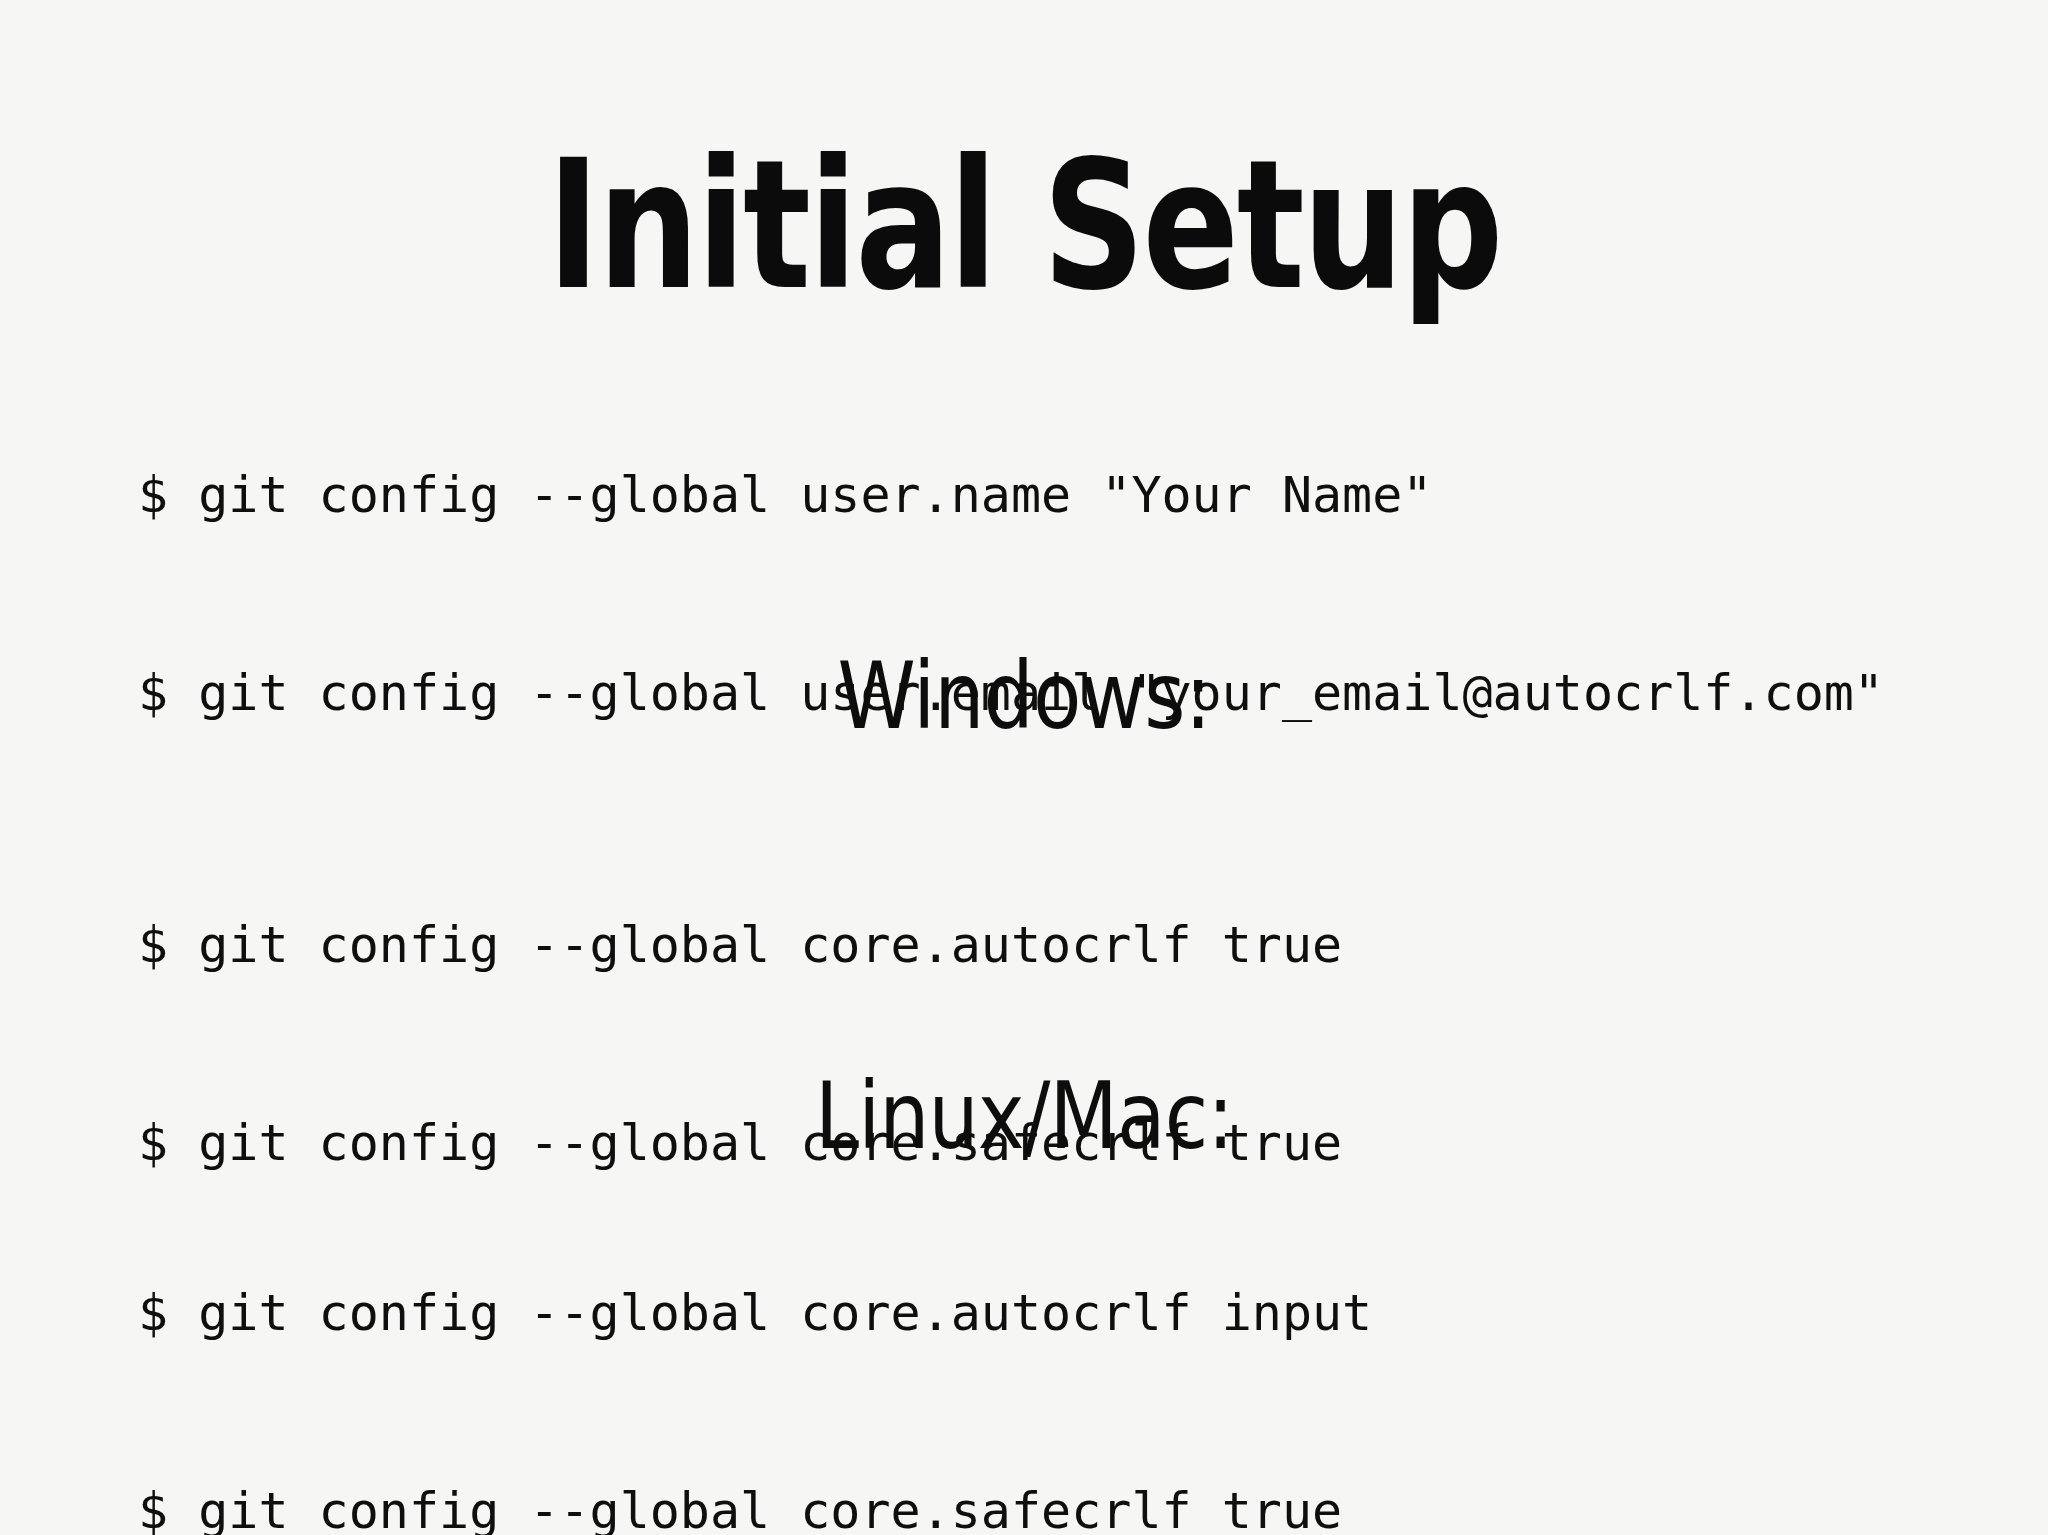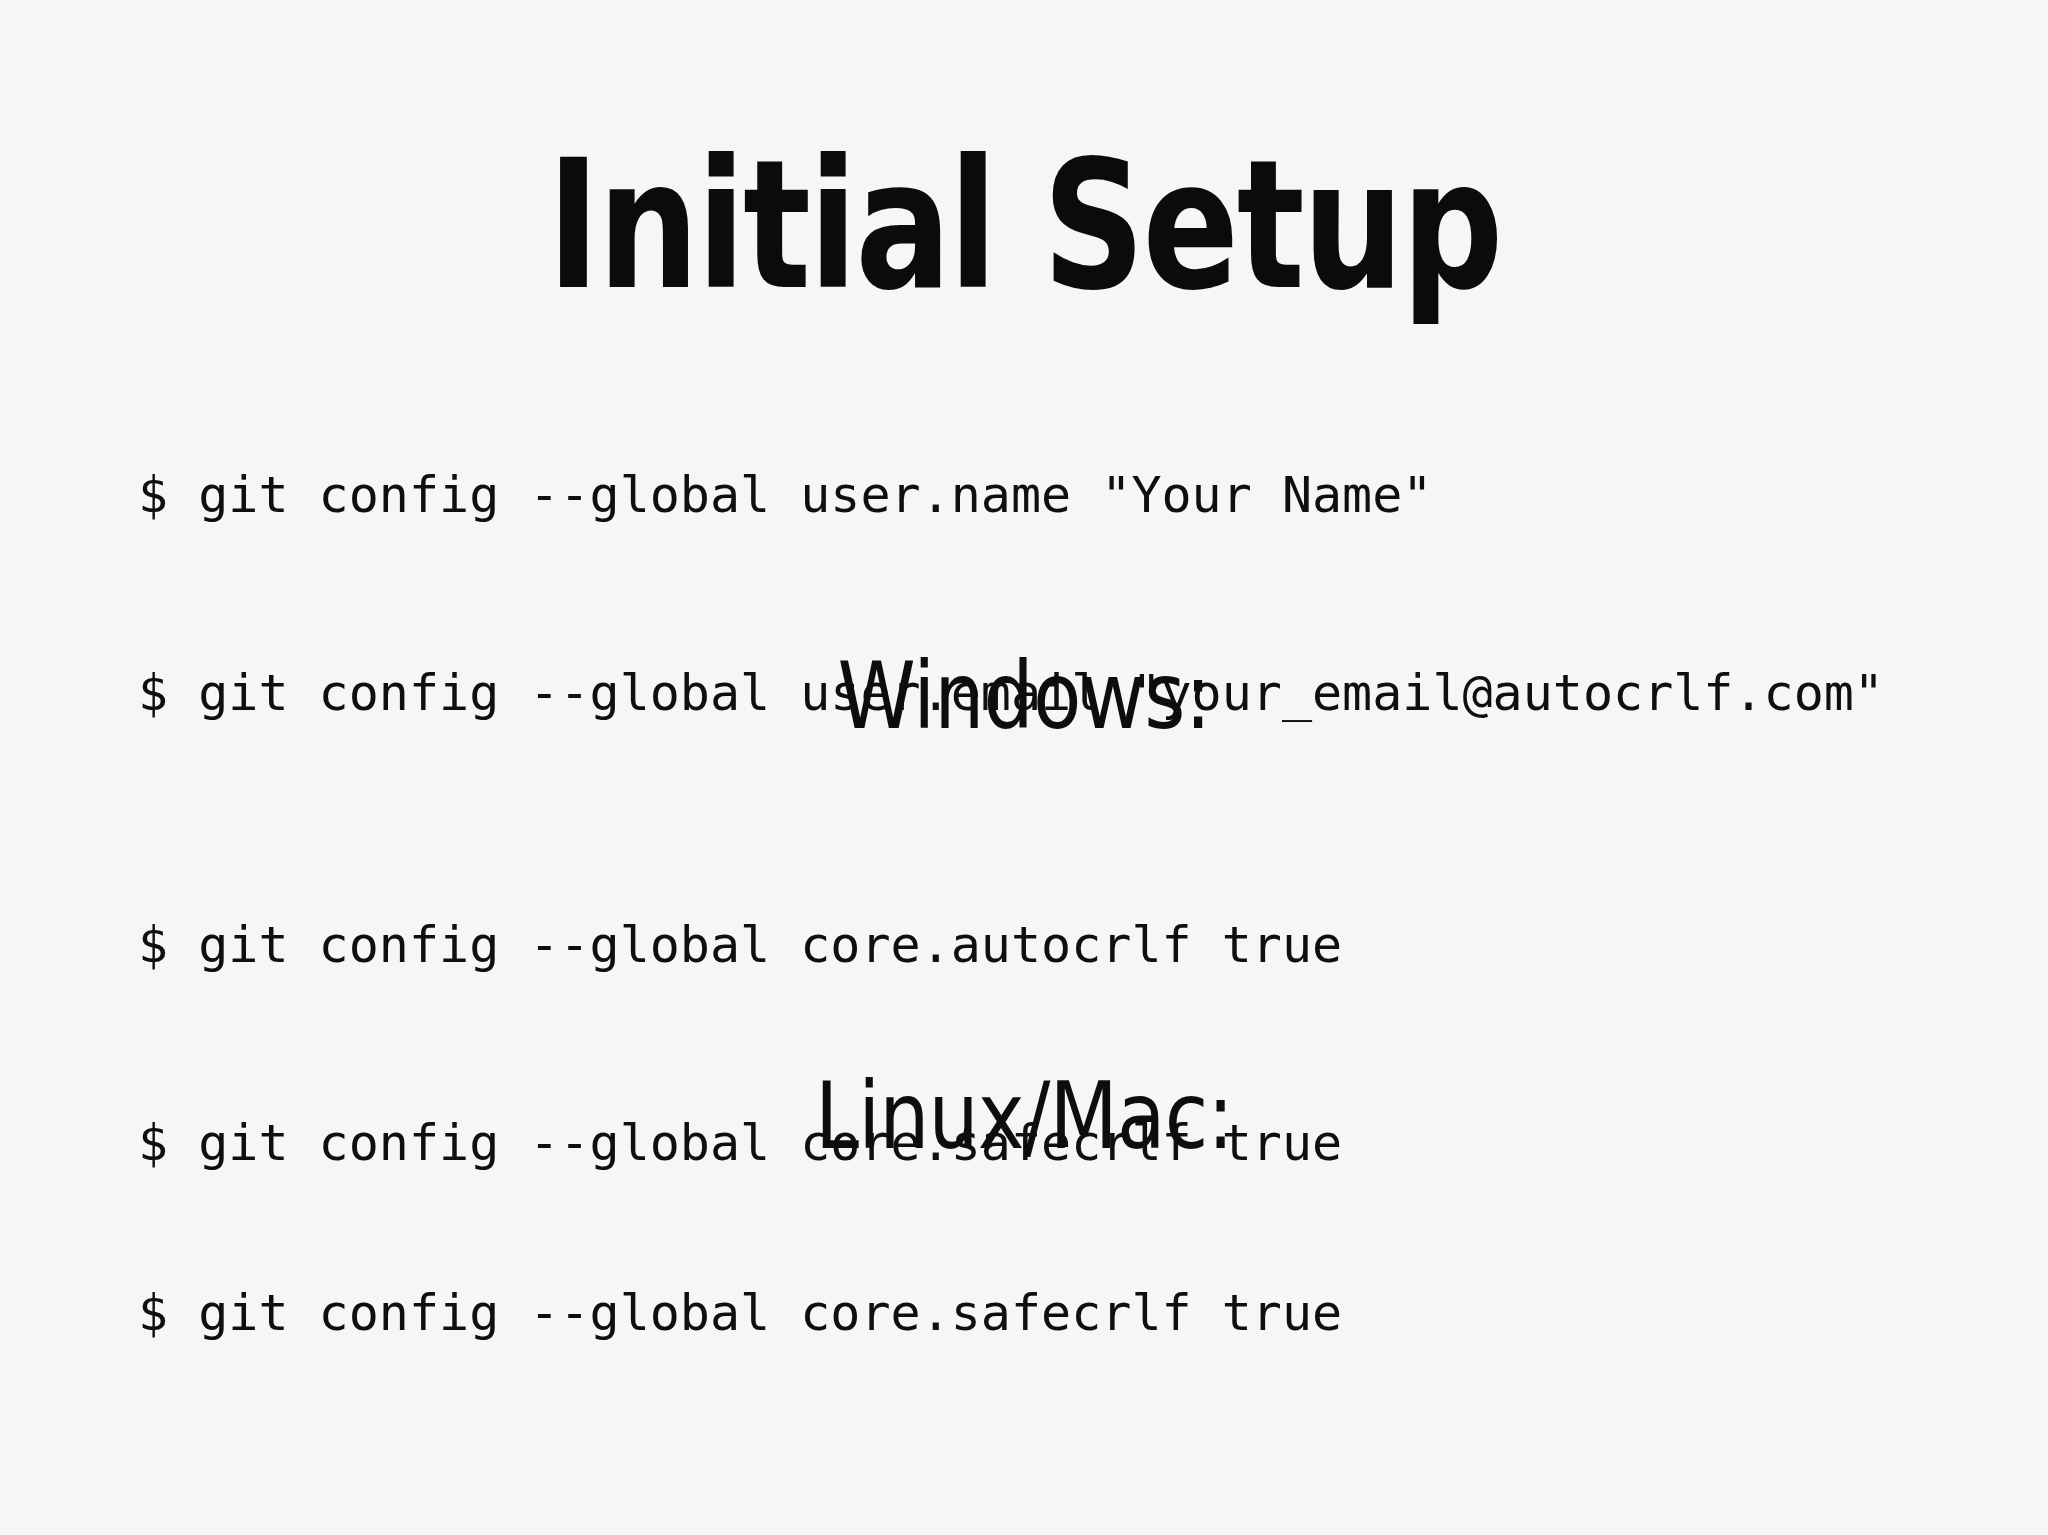"$ git config --global core.autocrlf input" span.code-line { html: none -> <span>$ git config --global core.autocrlf input</span> }
